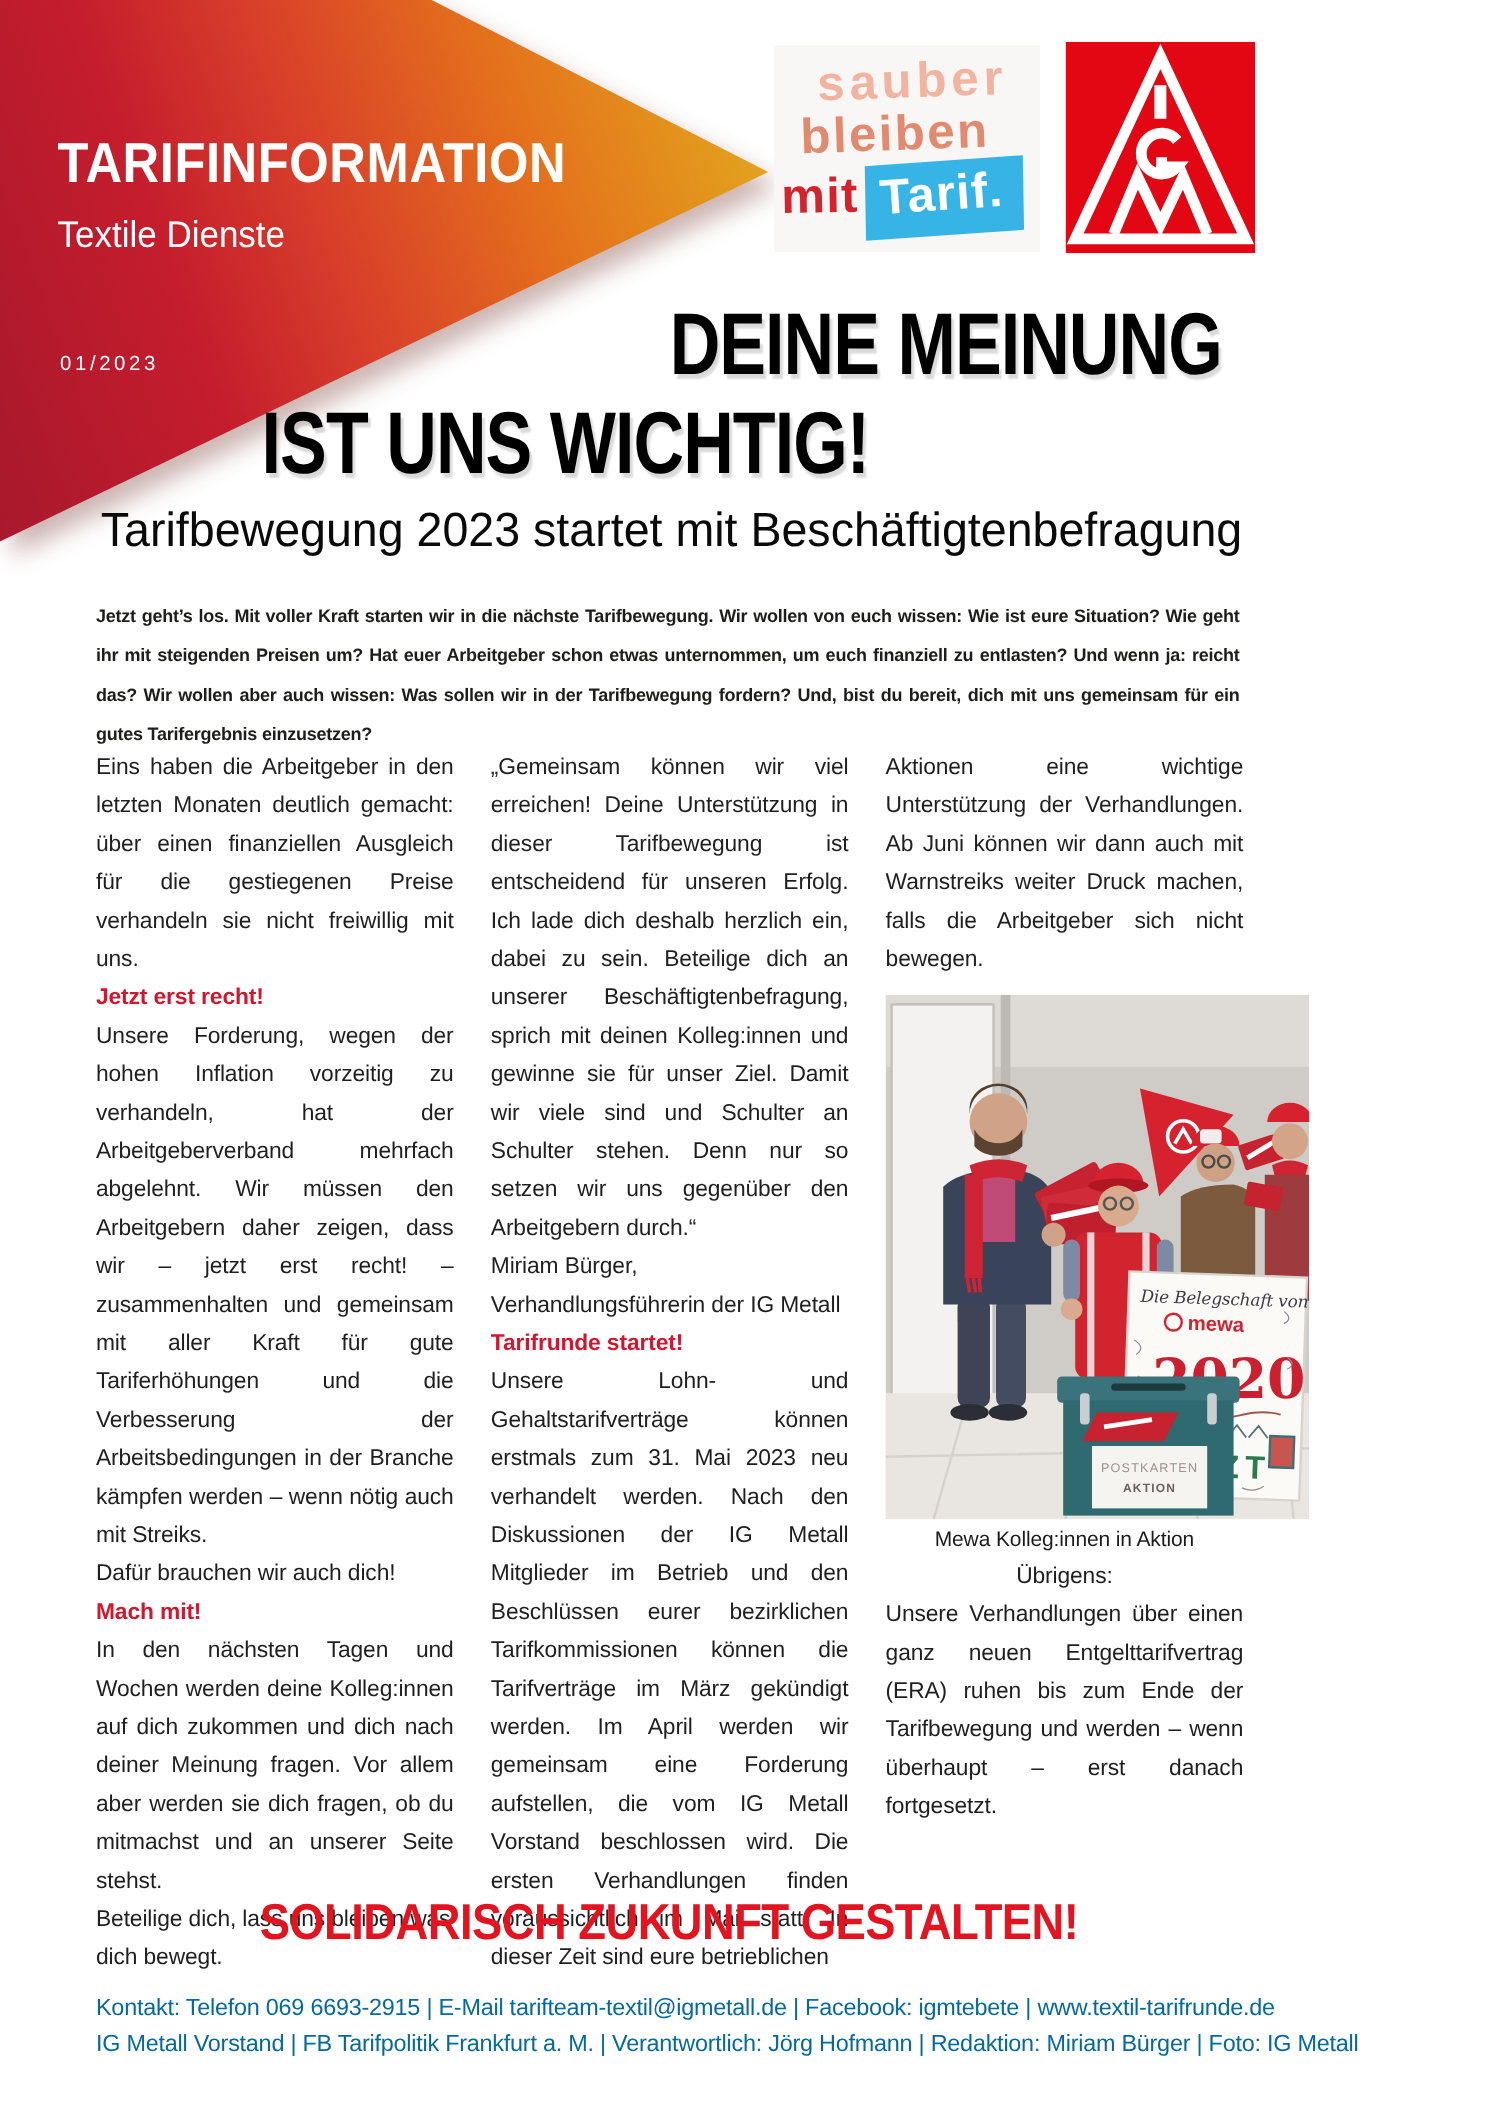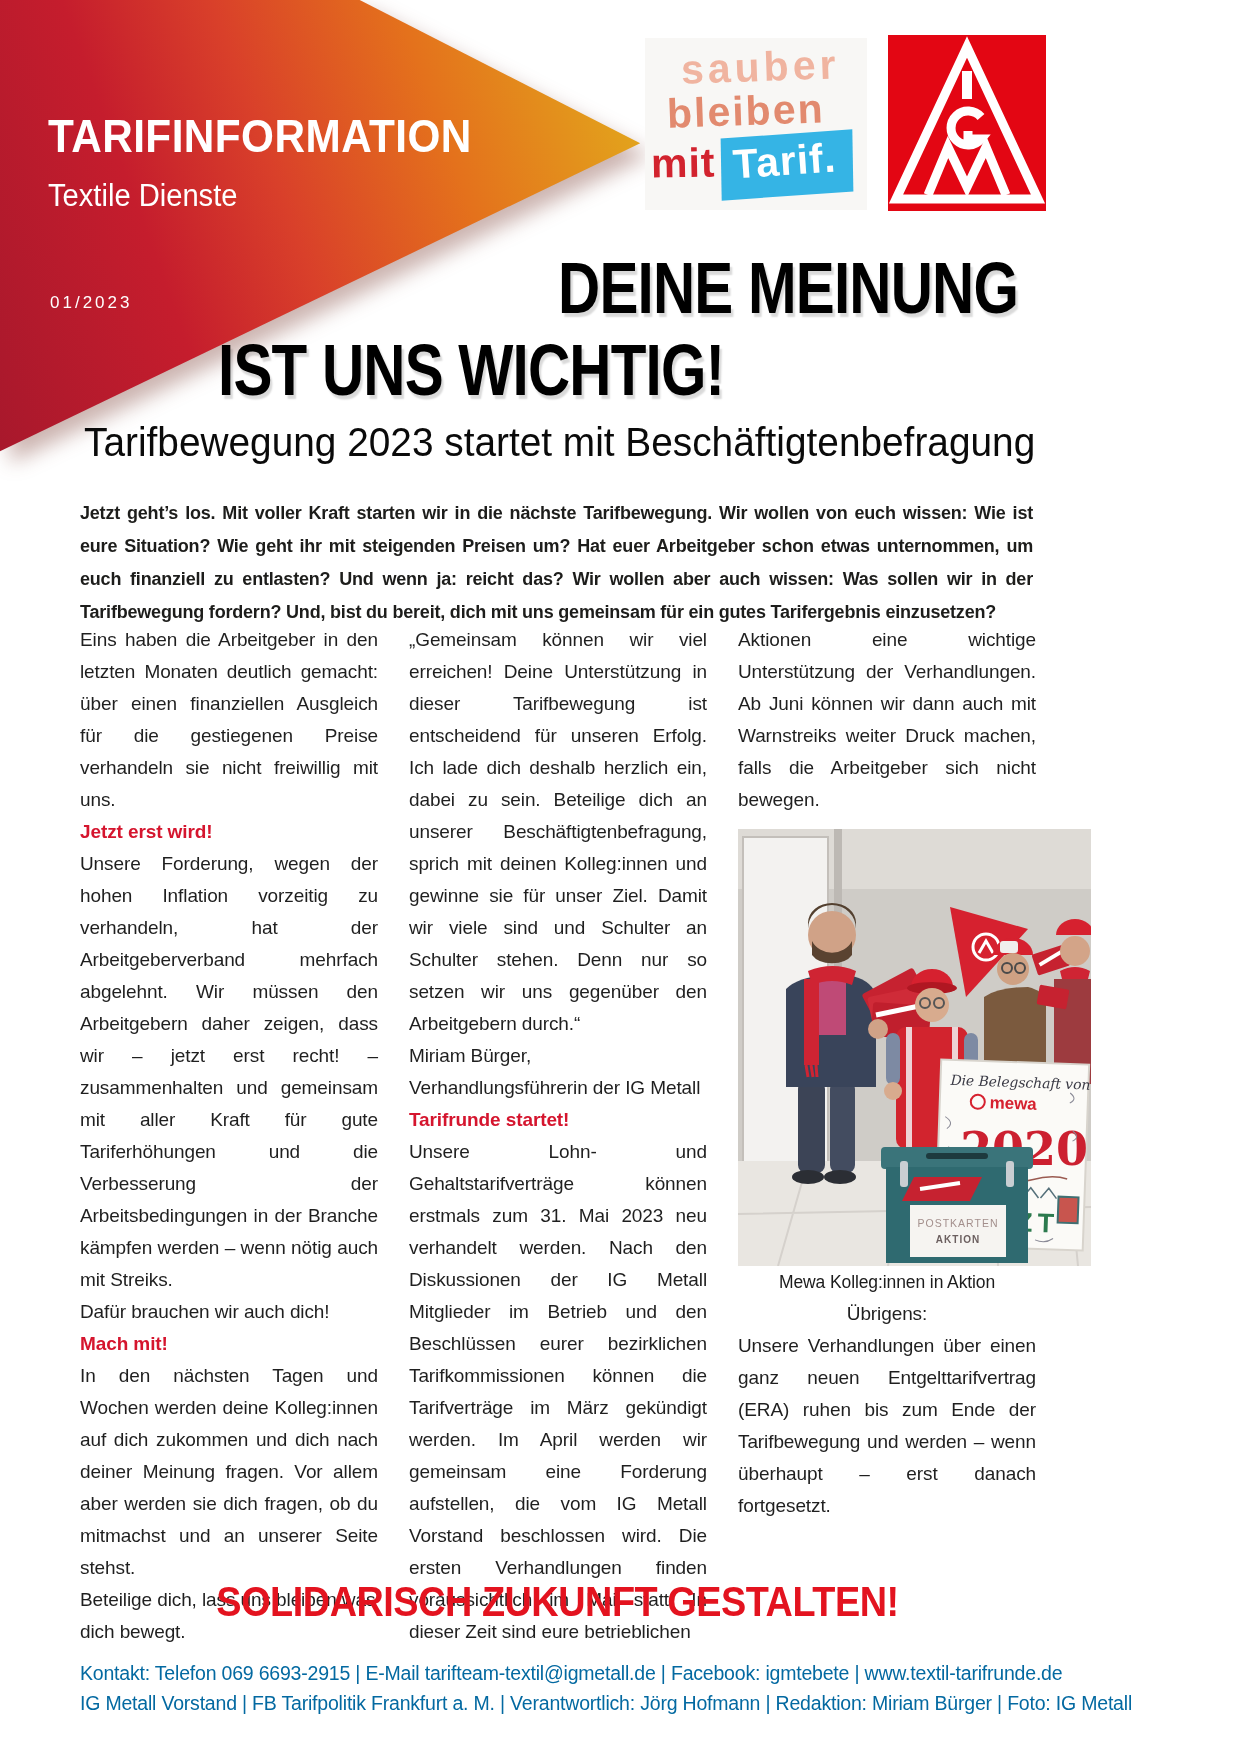"Jetzt geht’s los. Mit voller" .intro { font-size: 18px -> 15px }
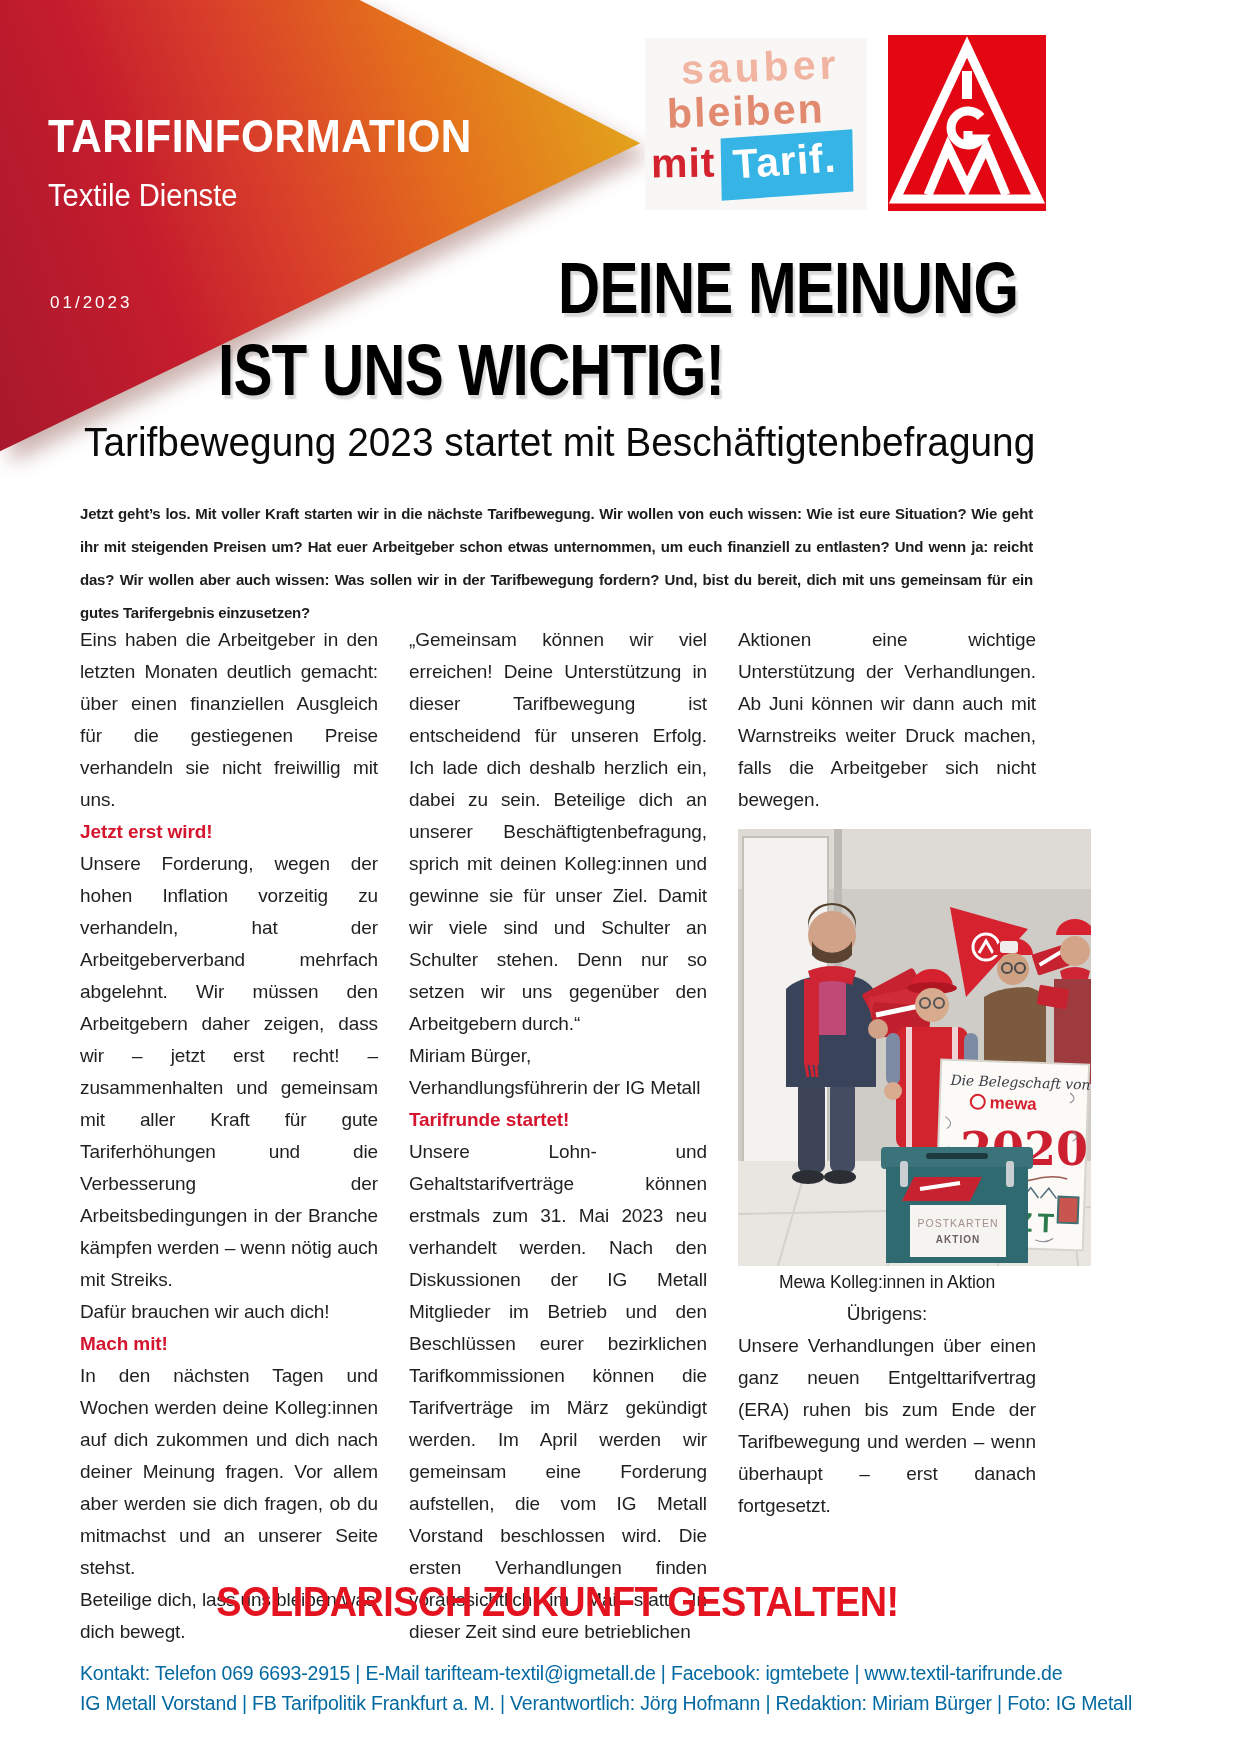"Jetzt erst wird!" p.redhead { text: wird -> recht }
